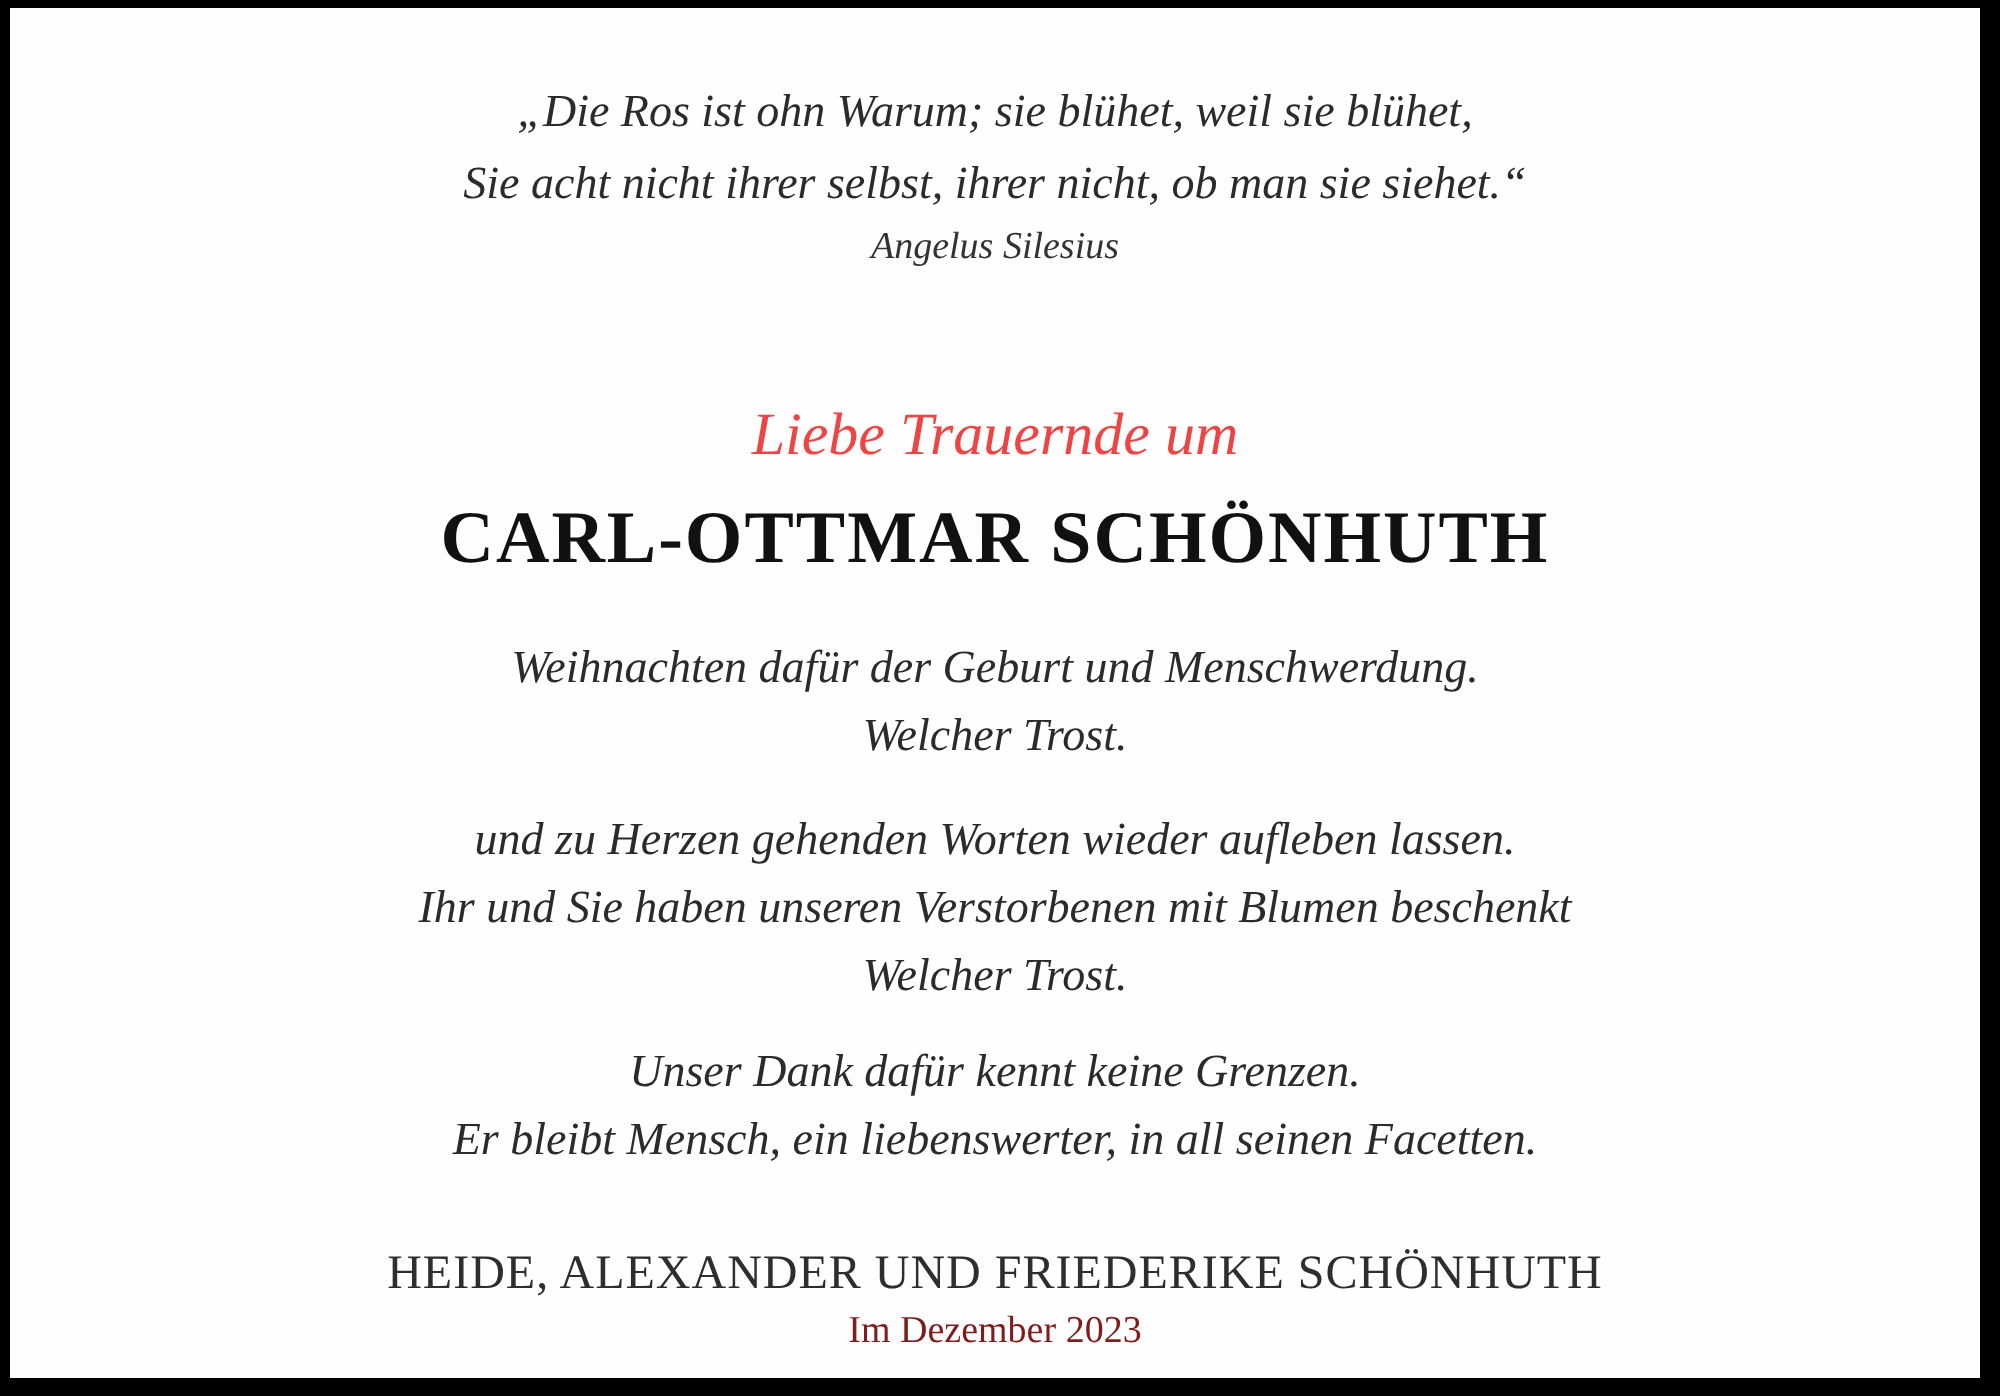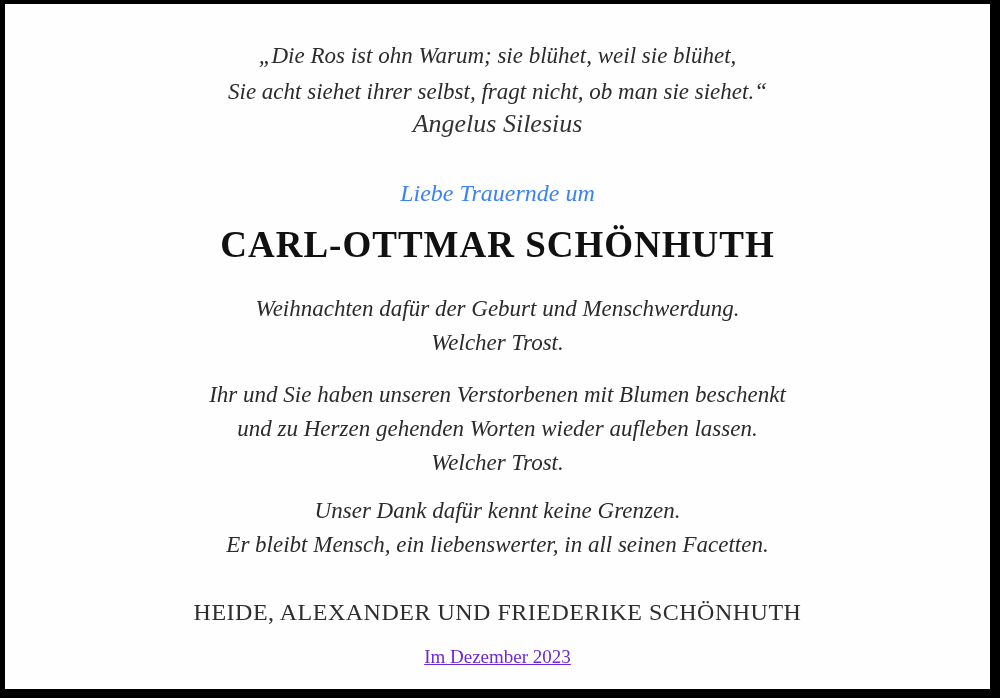"Sie acht siehet ihrer selbst," div.quote-line { text: siehet ihrer selbst, fragt -> nicht ihrer selbst, ihrer }
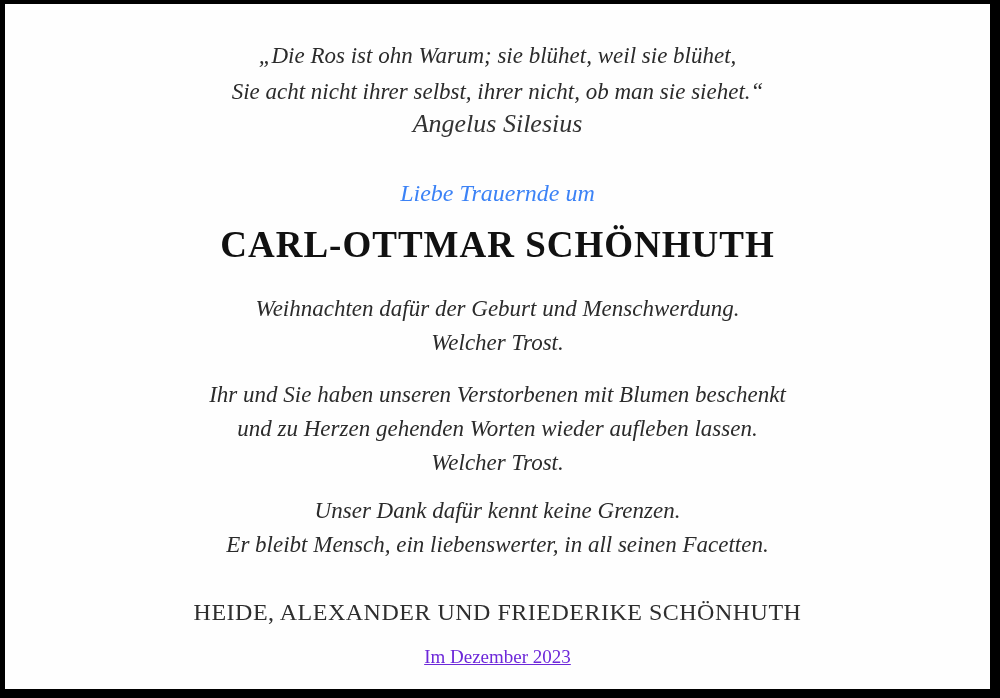"Angelus Silesius" .quote-attribution { font-size: 26px -> 19px }
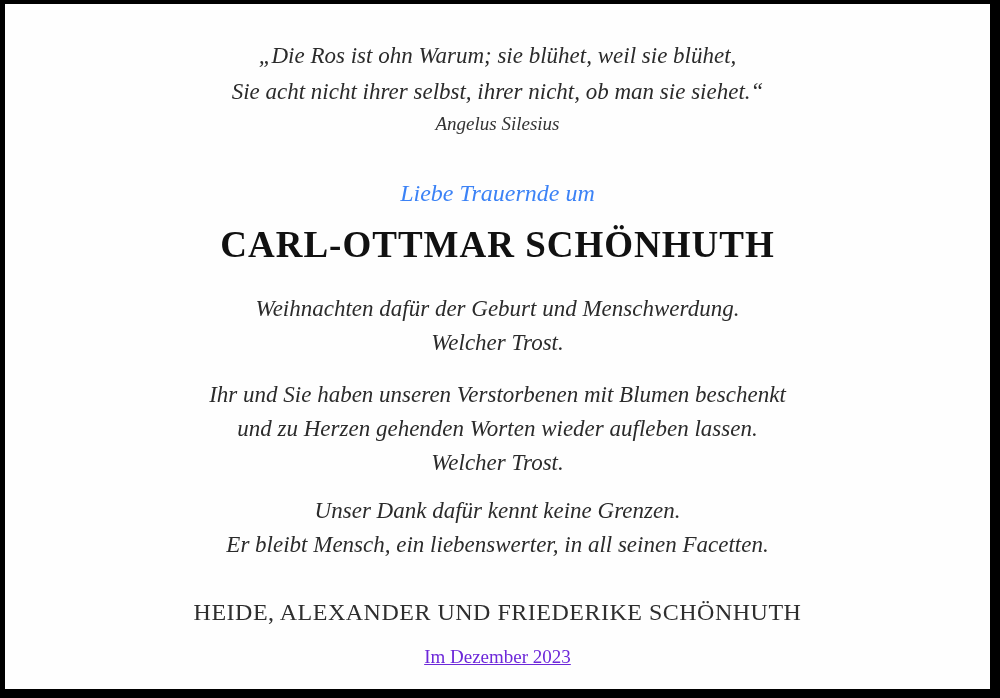"Liebe Trauernde um" .intro-line { color: #3b82f6 -> #ef4444; font-size: 24px -> 30px; margin-top: 40px -> 65px }
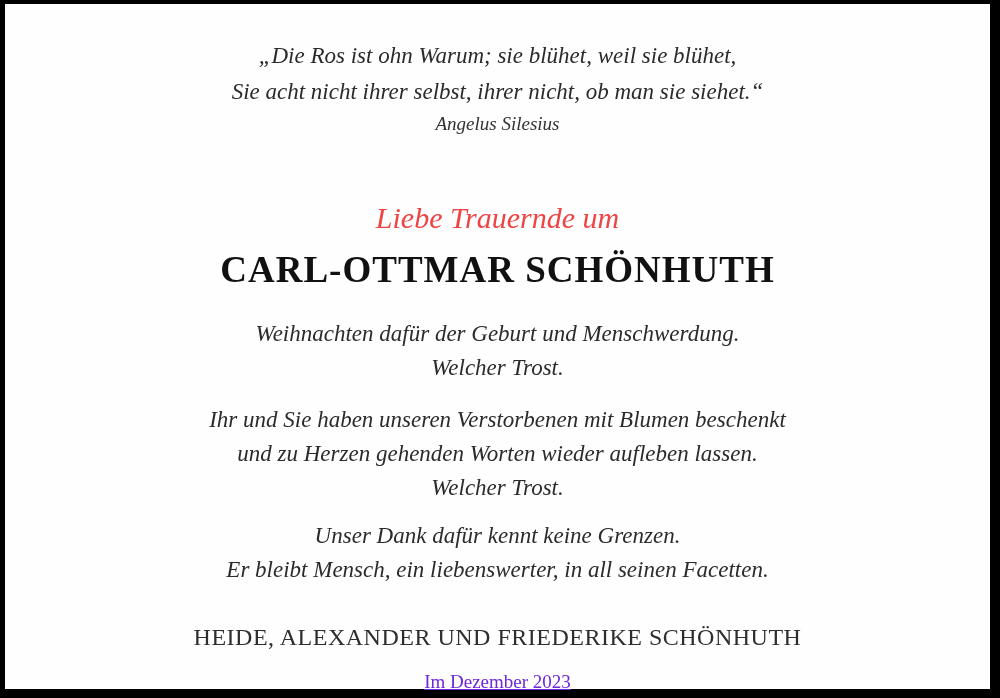"Ihr und Sie haben unseren" div.para-line { order: before "und zu Herzen gehenden Worten" -> after "und zu Herzen gehenden Worten" }
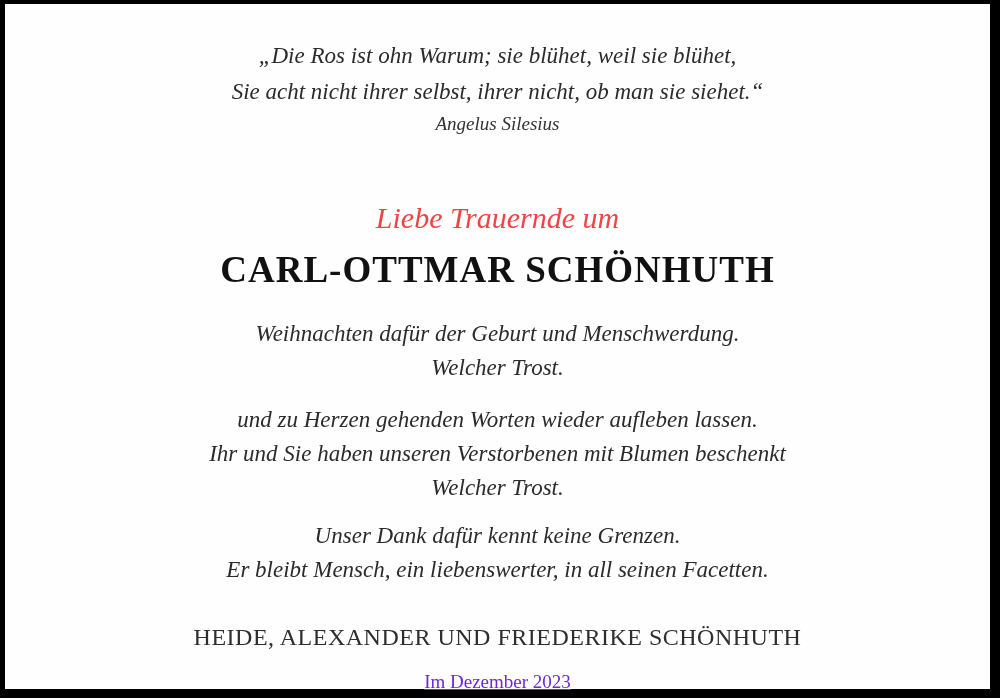"Im Dezember 2023" .date-line { color: #6d28d9 -> #7f1d1d; margin-top: 16px -> none; text-decoration: underline -> none }
